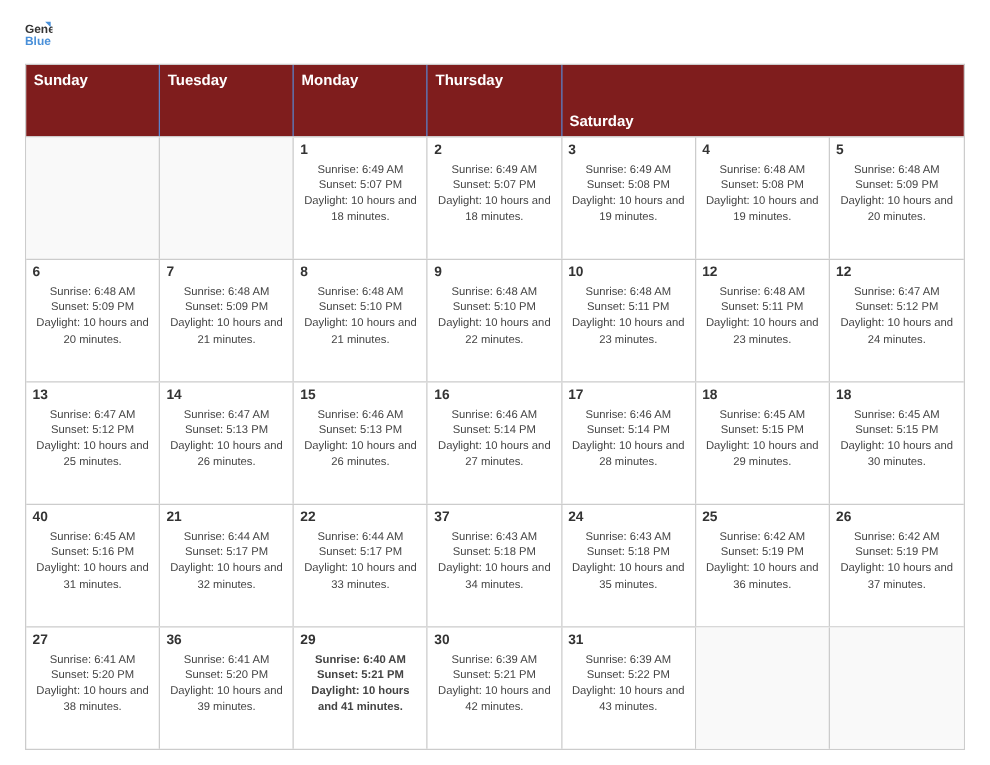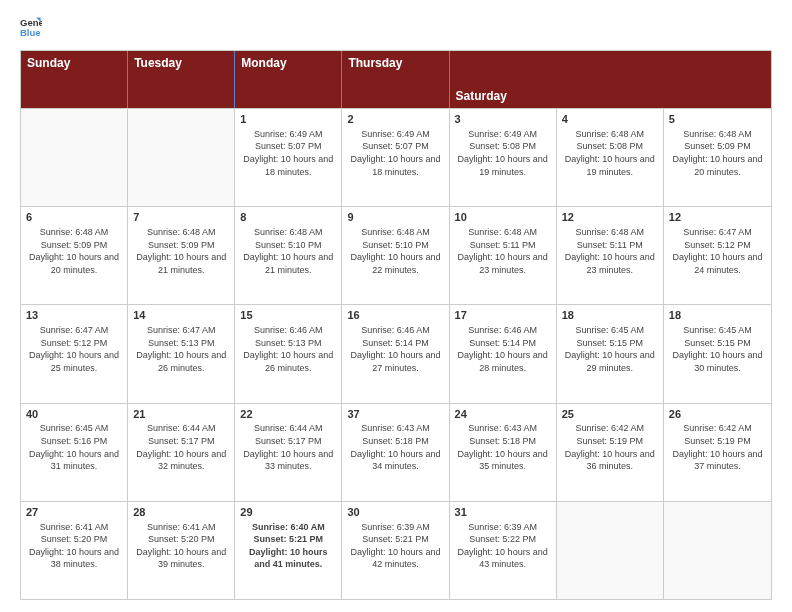"28" span.day-num { text: 28 -> 36 }
